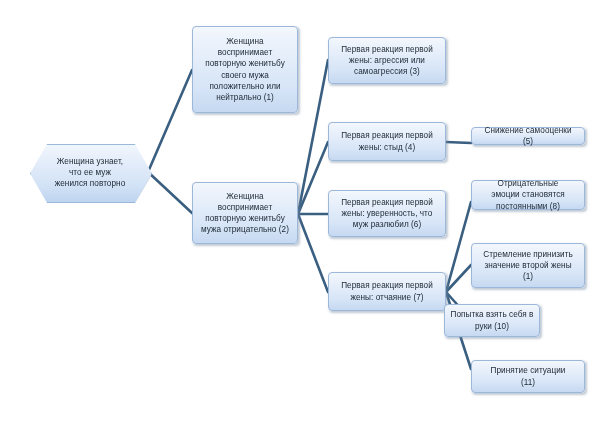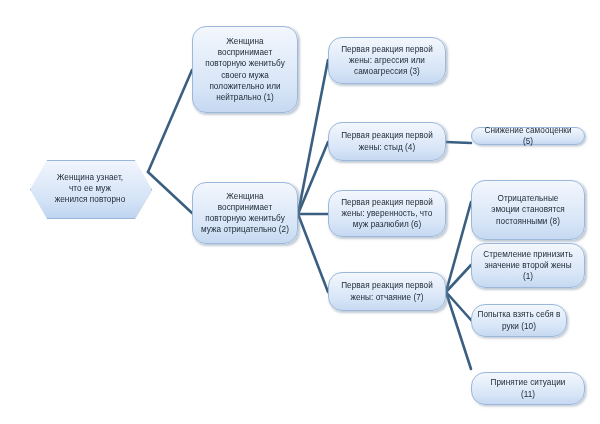"Женщина" .node { border-radius: 14px -> 4px }
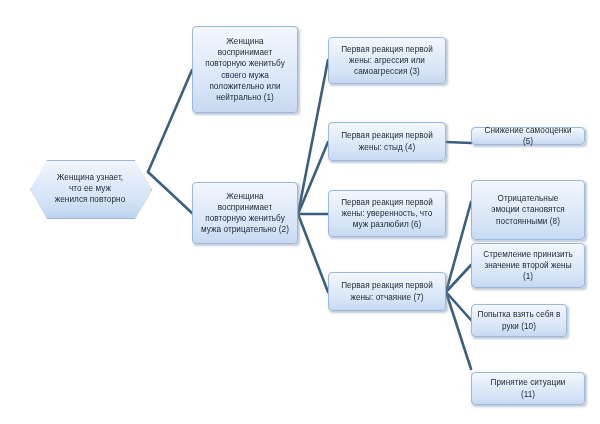"Женщина узнает," div.node { margin-top: 16px -> none }
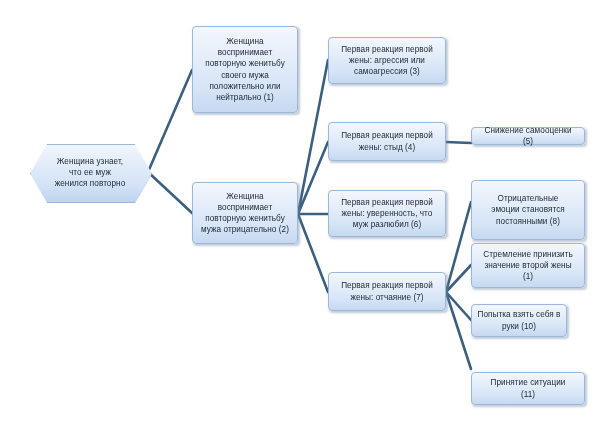"Отрицательные" div.node { height: 60px -> 30px }
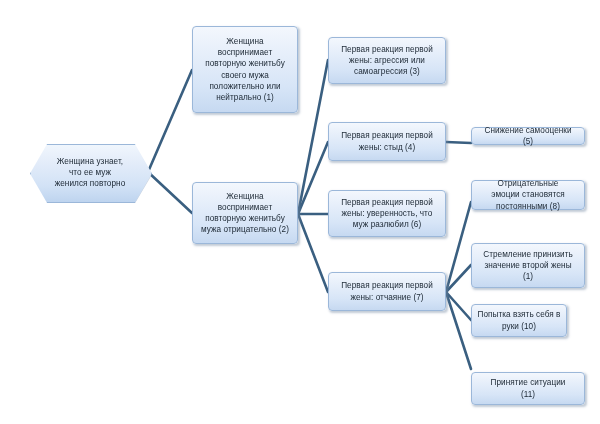"Попытка взять себя в" div.node { left: 471px -> 444px }
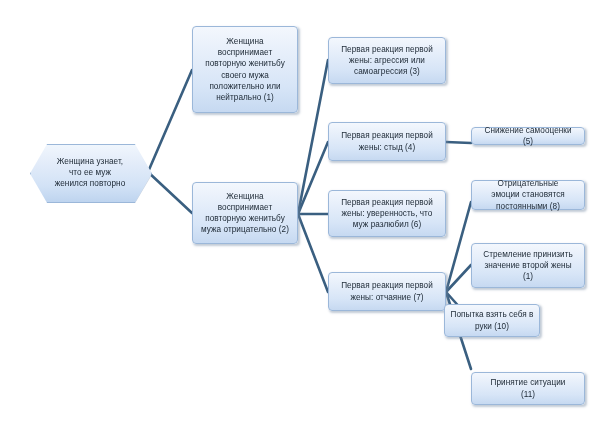"Принятие ситуации" div.node { top: 372px -> 360px }
